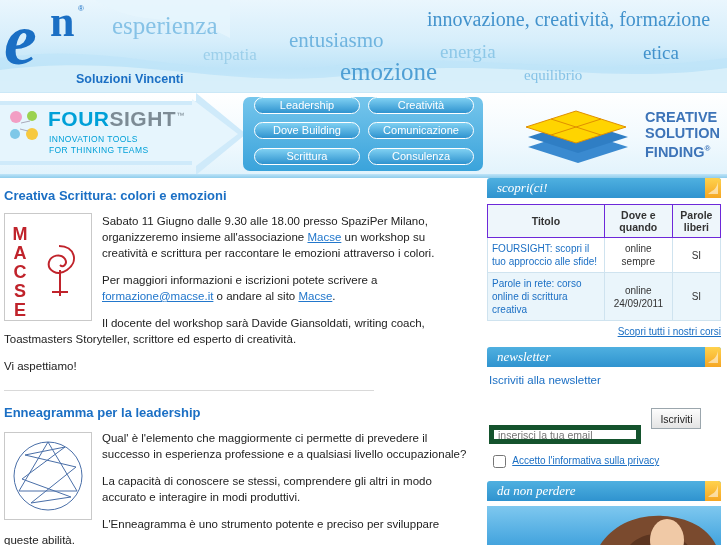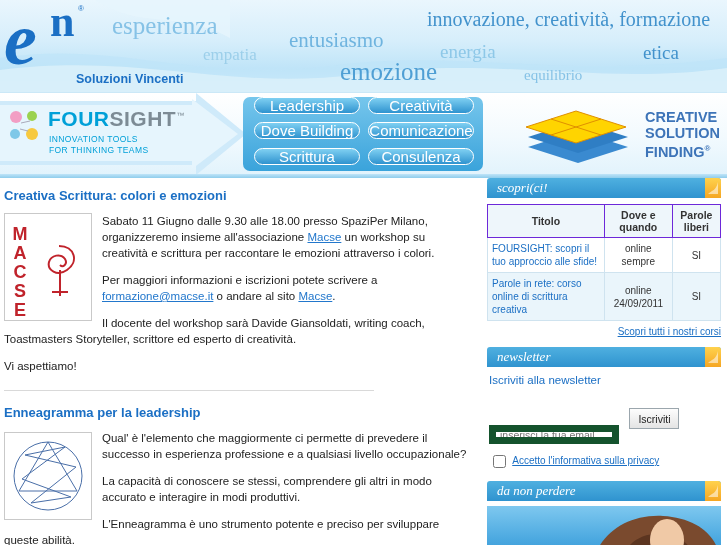"Leadership" .menu-btn { font-size: 15px -> 11px }
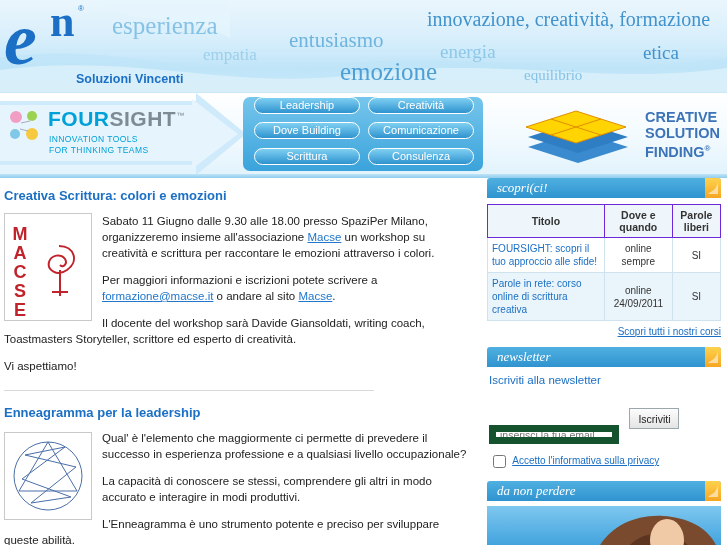"inserisci la tua email" input.email { border: 7px solid #14532d -> 5px solid #14532d; width: 130px -> 152px }
